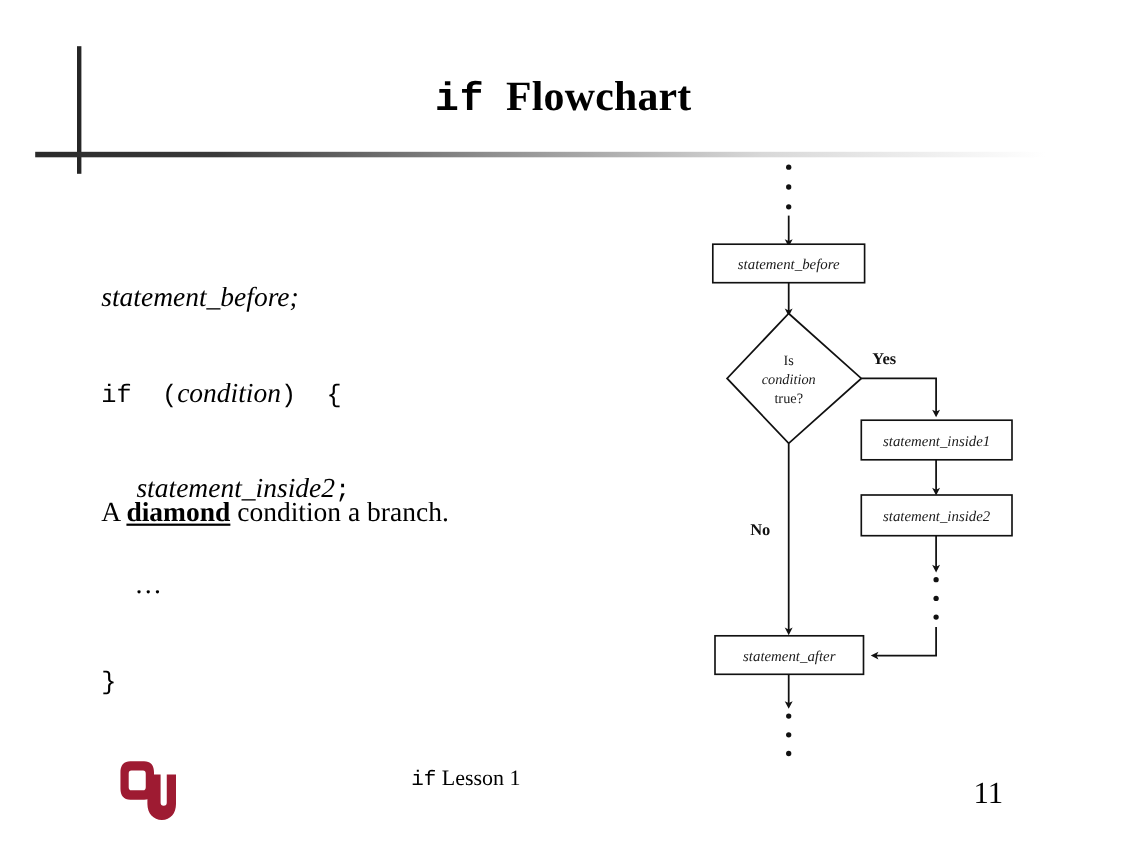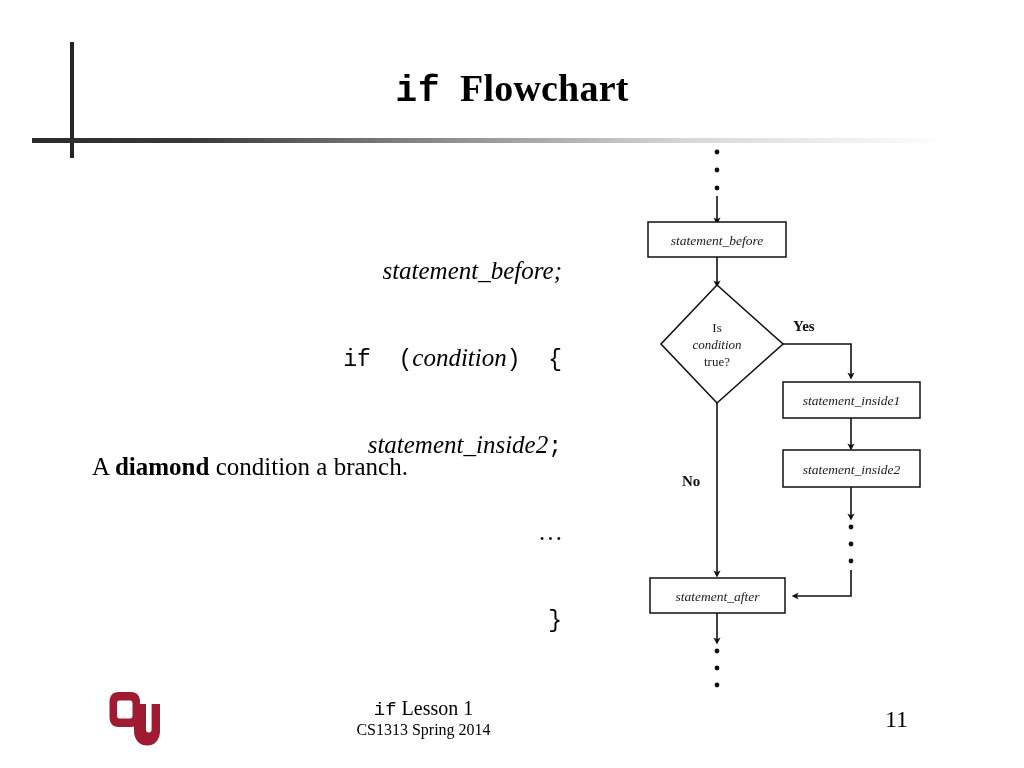"statement_before;" #code-block .ln { text-align: right -> none }
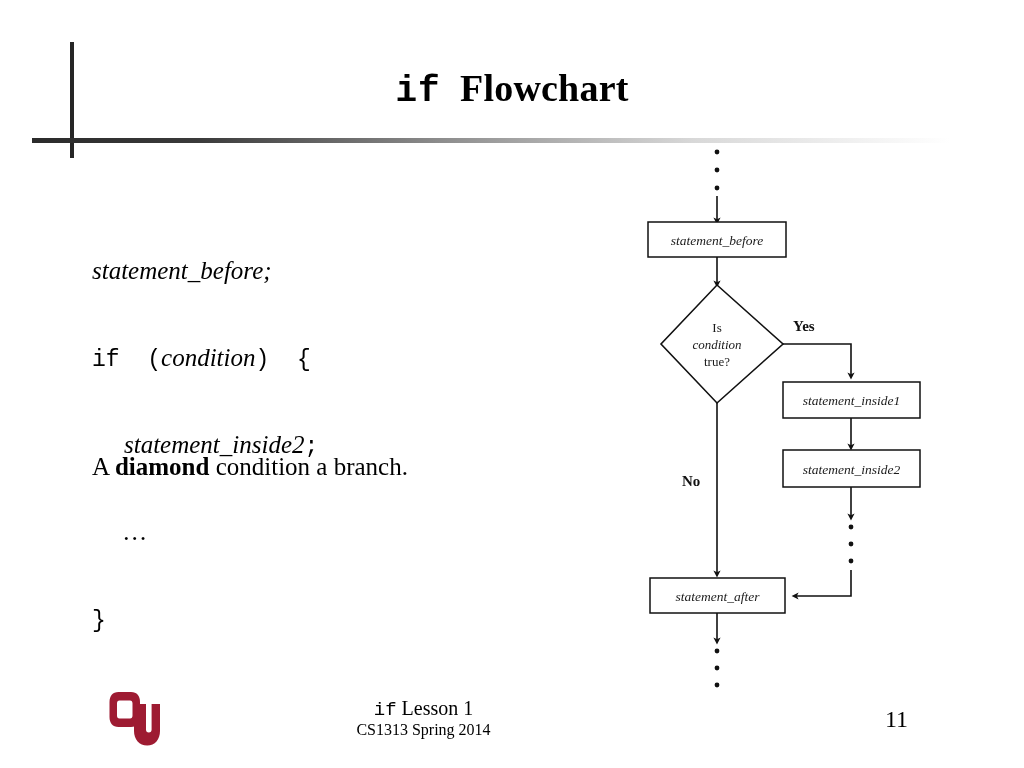"diamond" #diamond-note b { text-decoration: none -> underline }
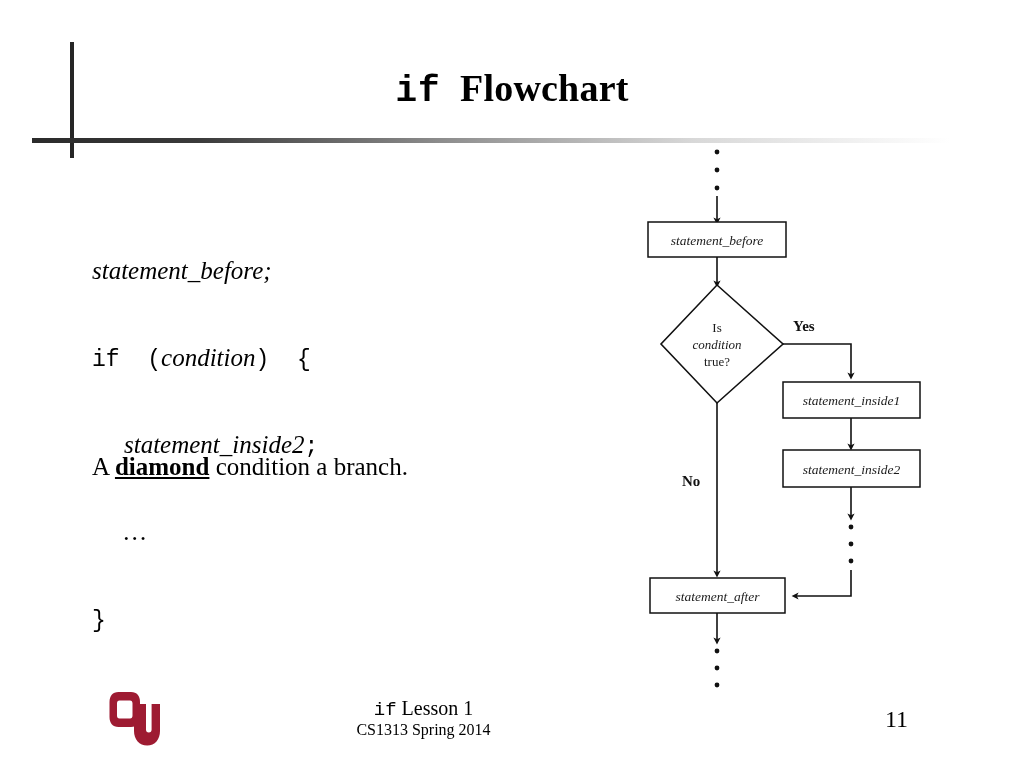"CS1313 Spring 2014" div { html: <div>CS1313 Spring 2014</div> -> none }
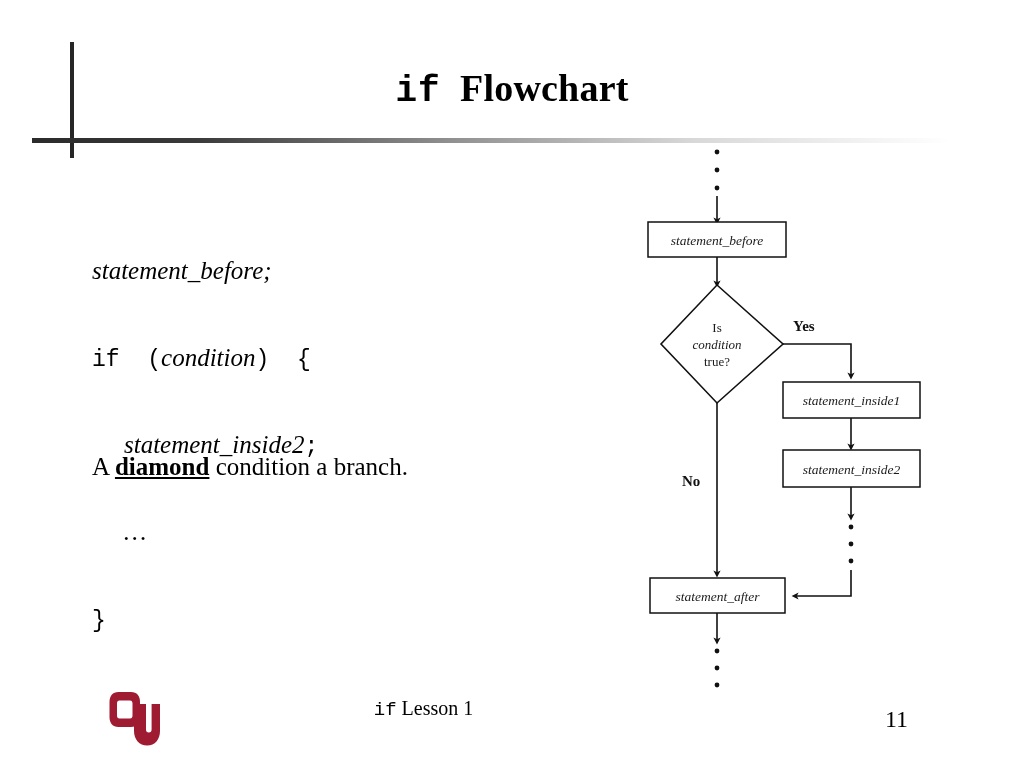"11" #page-number { font-size: 24px -> 28px }
